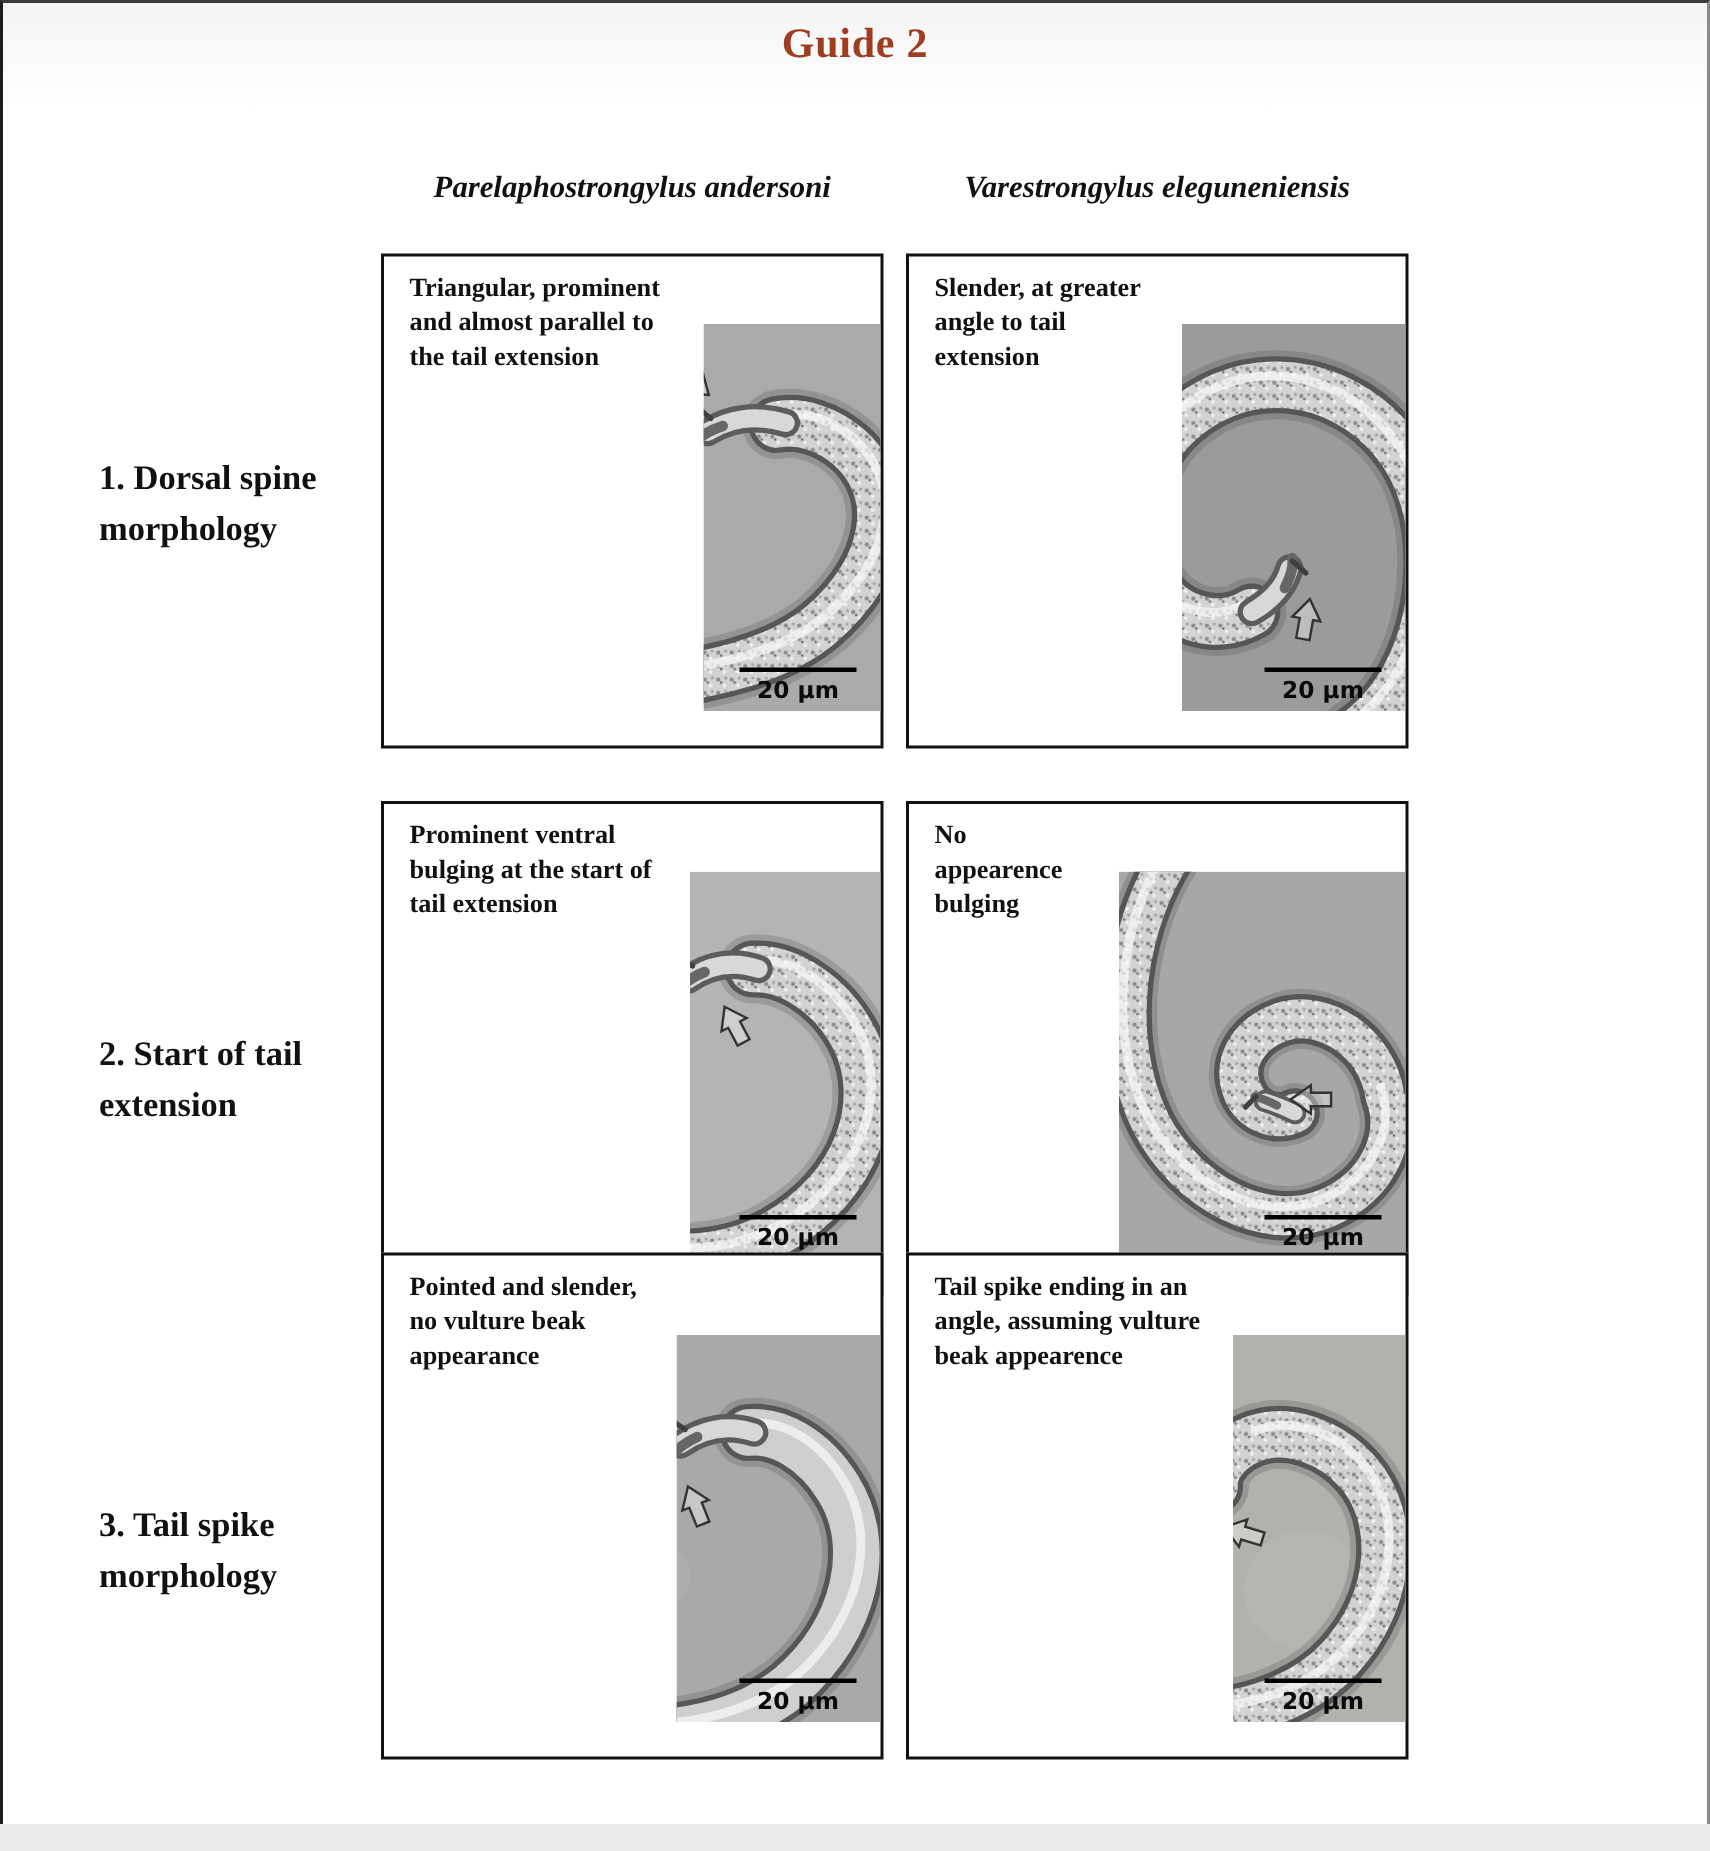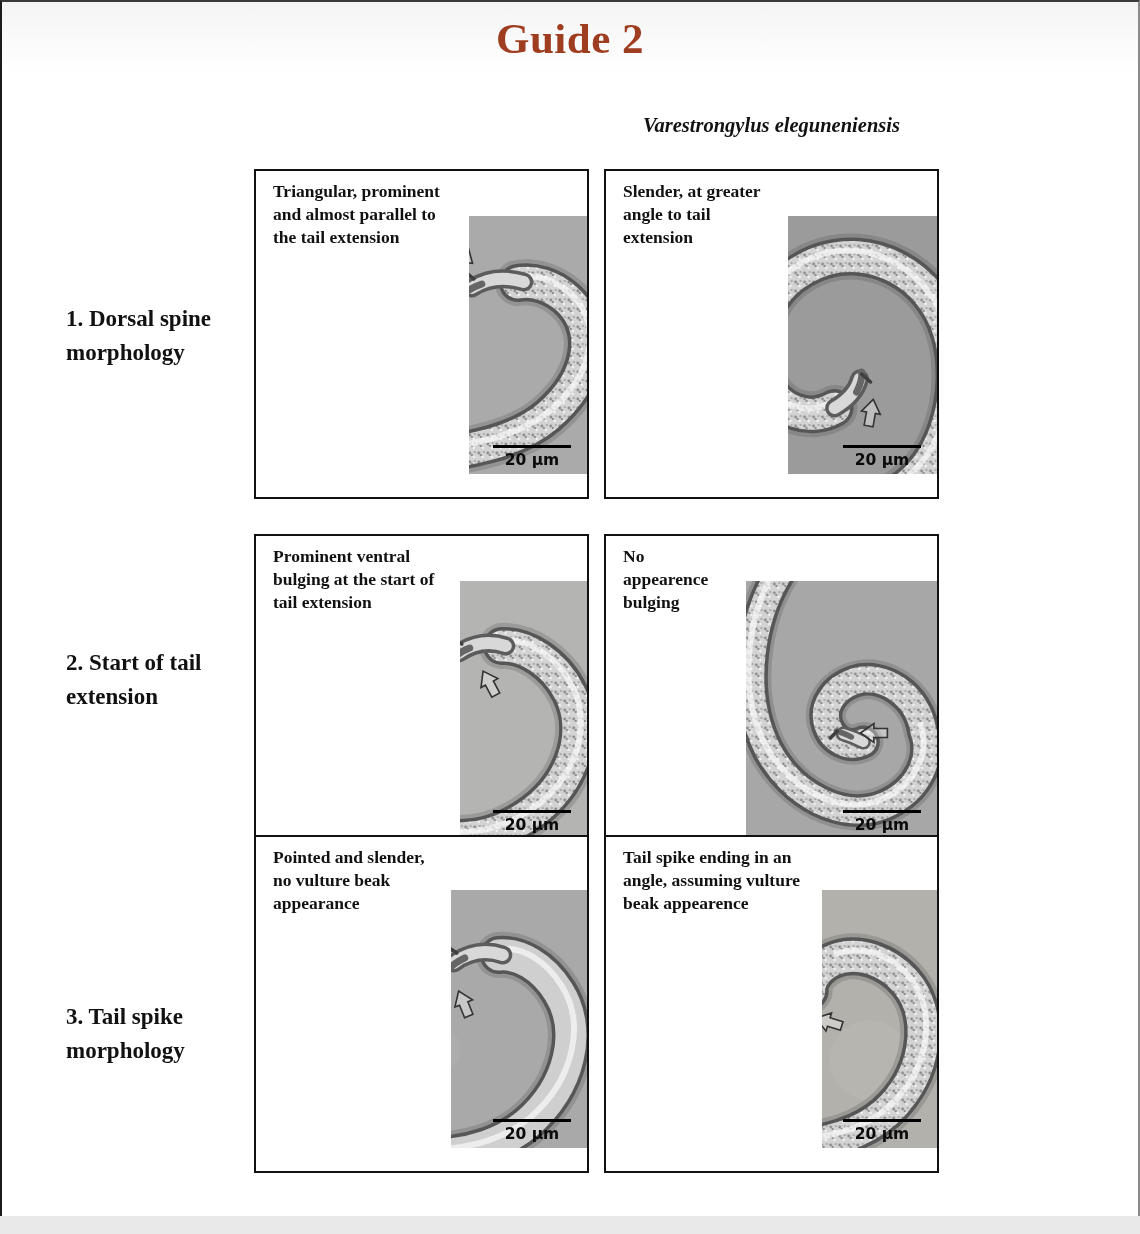"Guide 2" .title { font-size: 43px -> 28px }
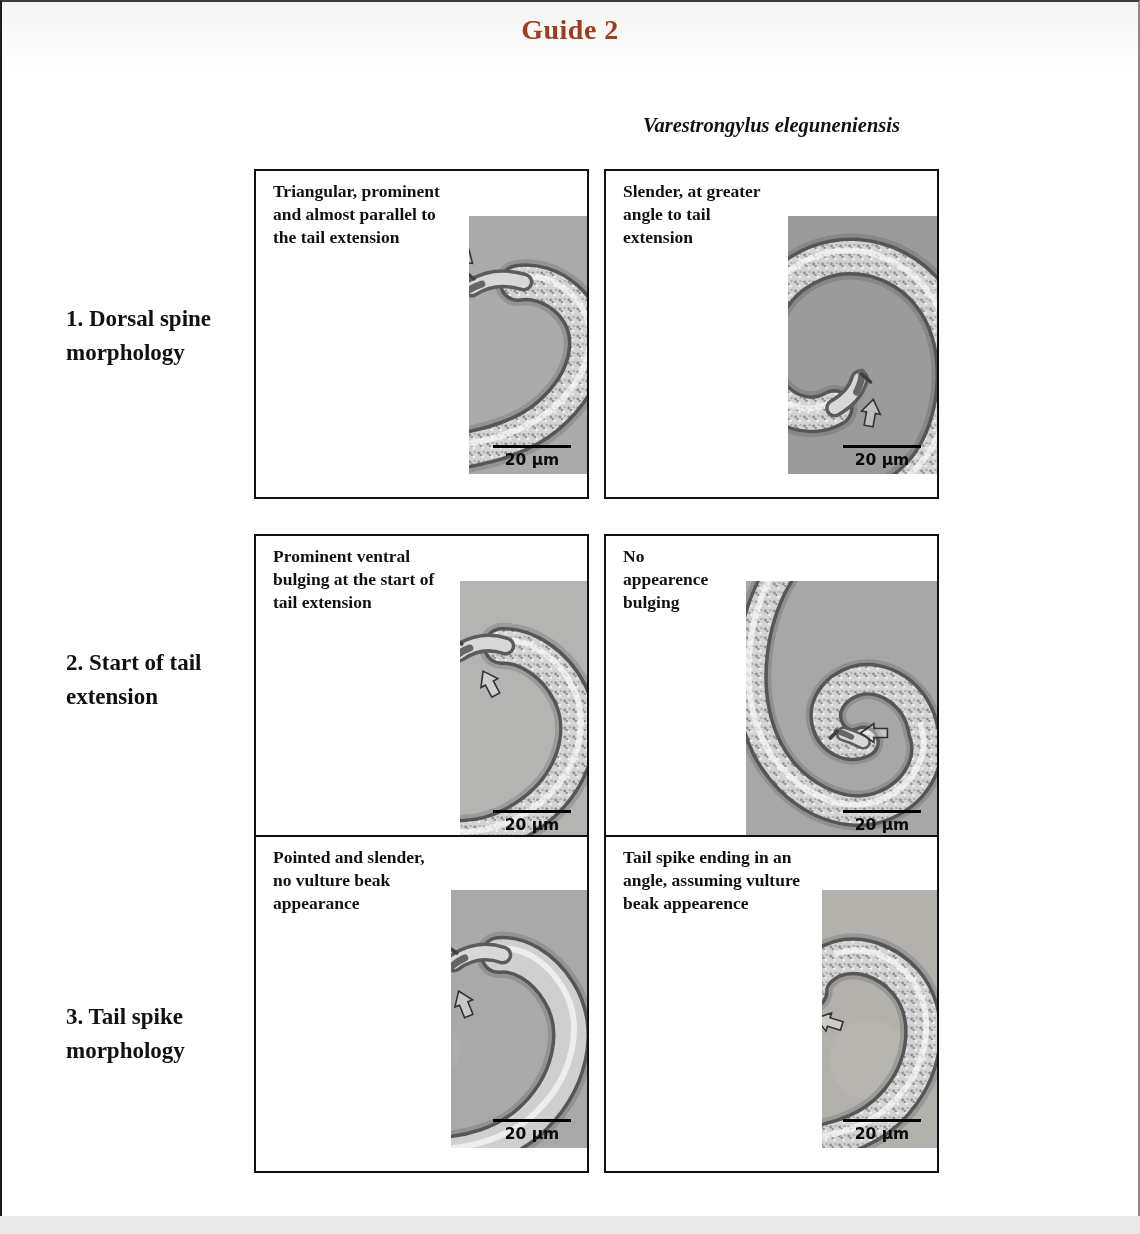"Parelaphostrongylus andersoni" div.colhead { html: none -> <div>Parelaphostrongylus andersoni</div> }
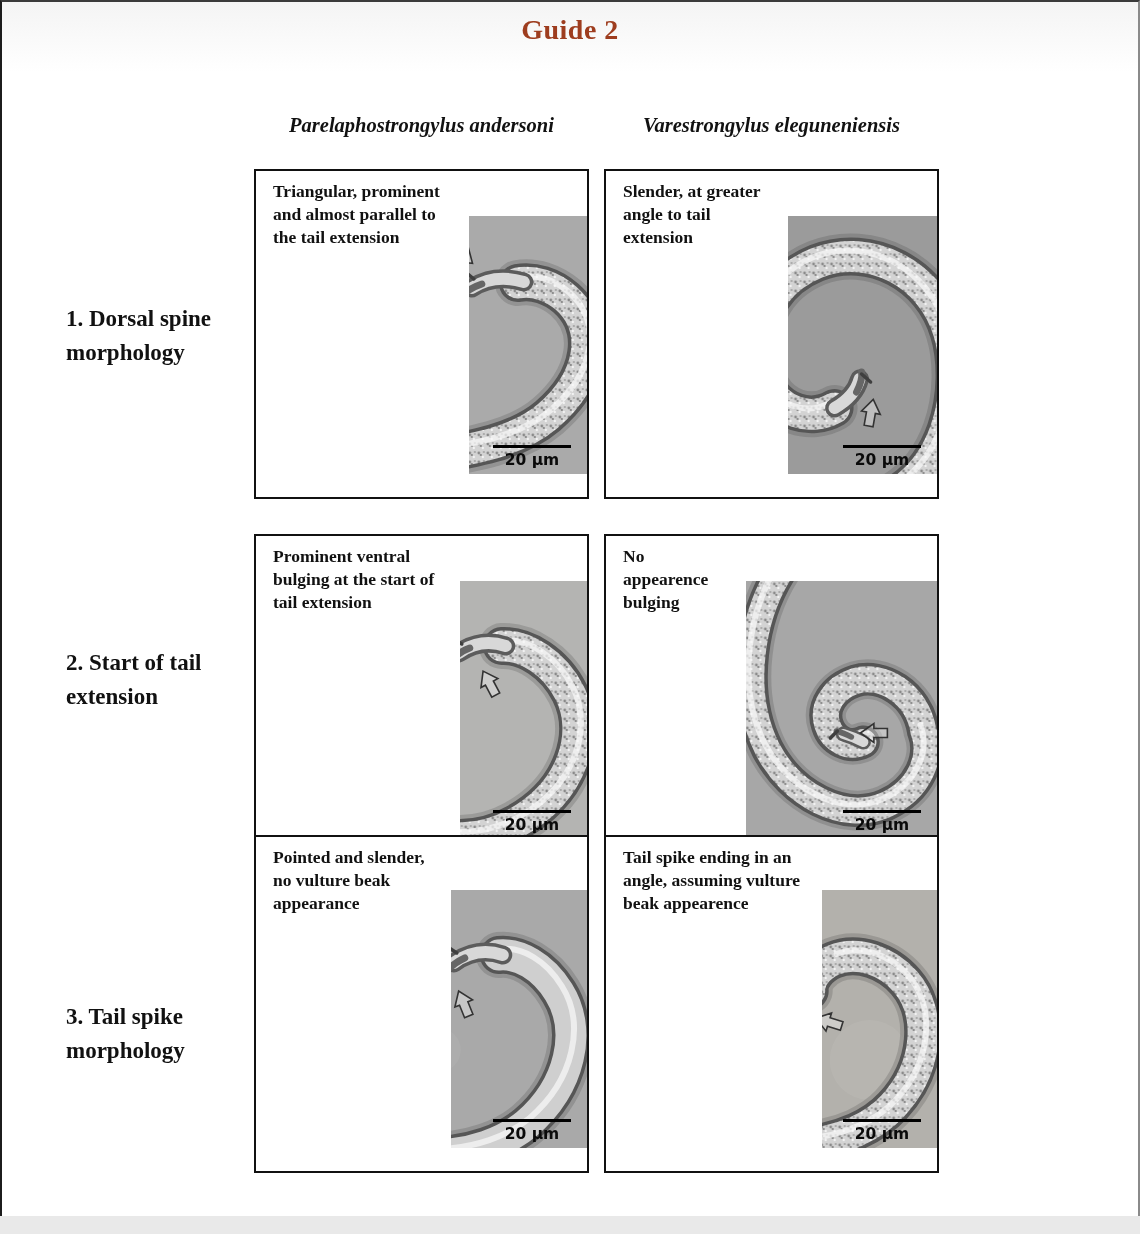"2. Start of tail extension" .rl2 { top: 644px -> 684px }
